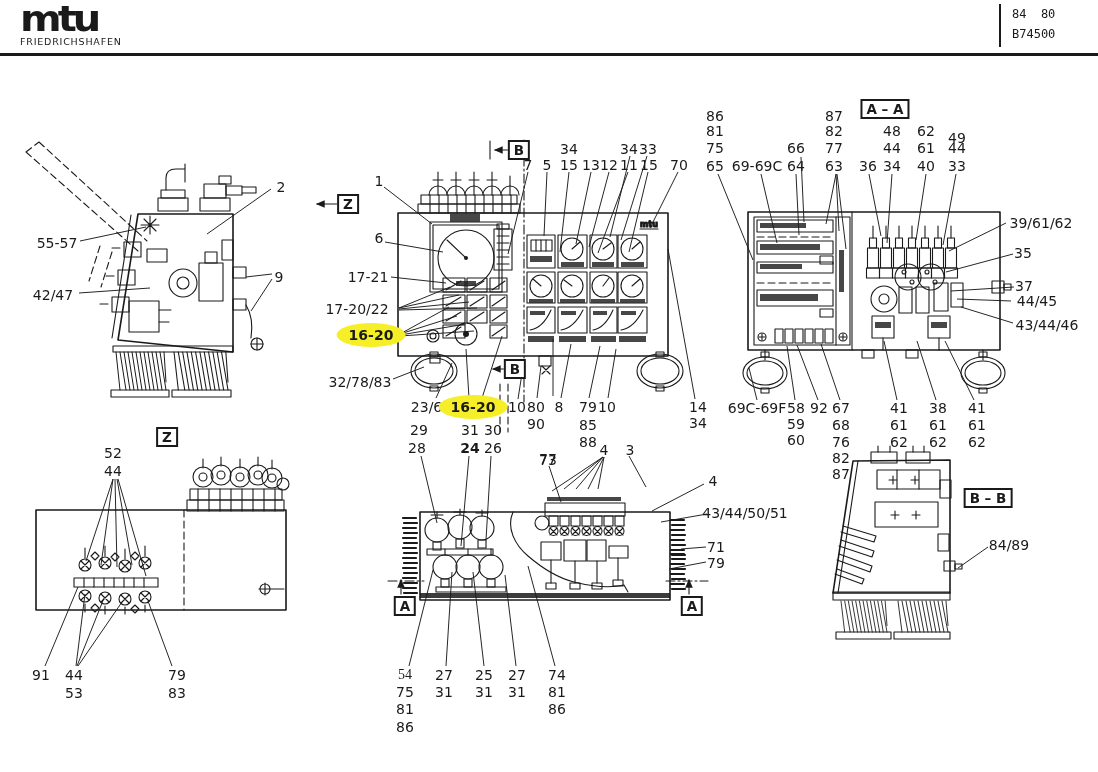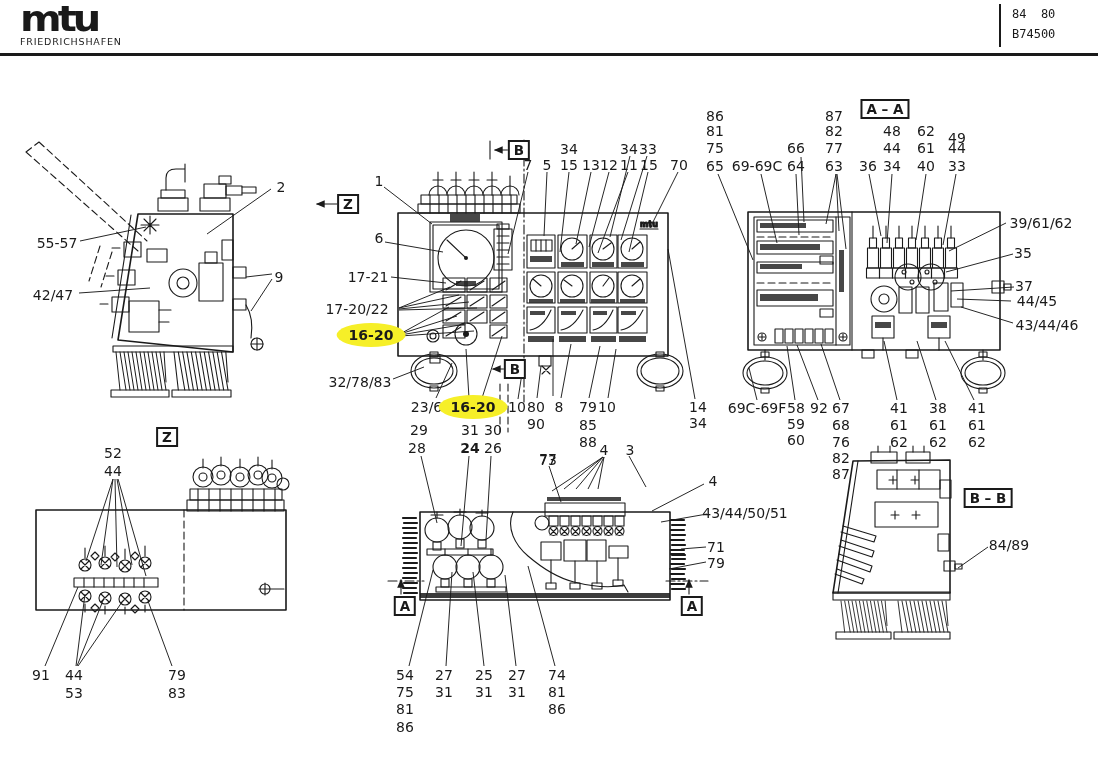"54" div.callout { font-family: none -> Liberation Serif, serif }
